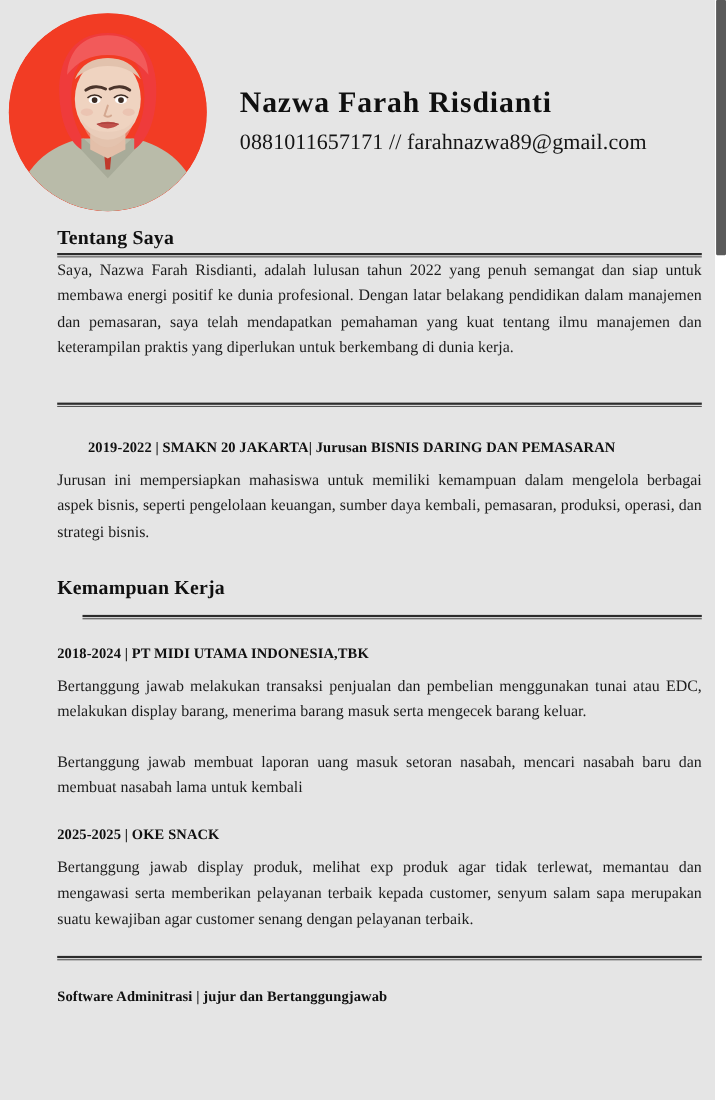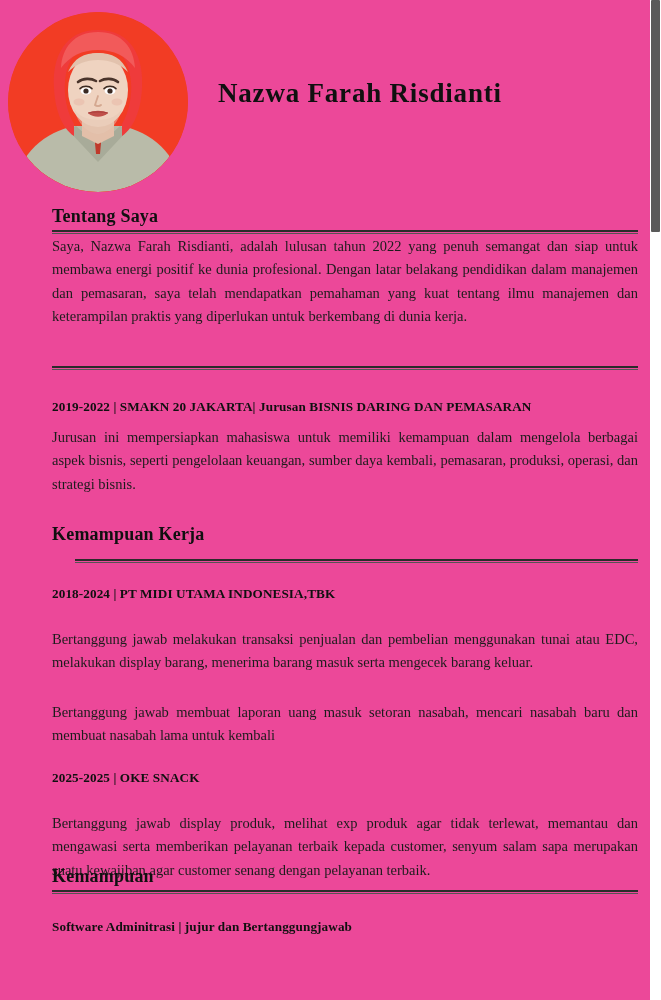"Nazwa Farah Risdianti" #page { background: #ec4899 -> #e5e5e5 }
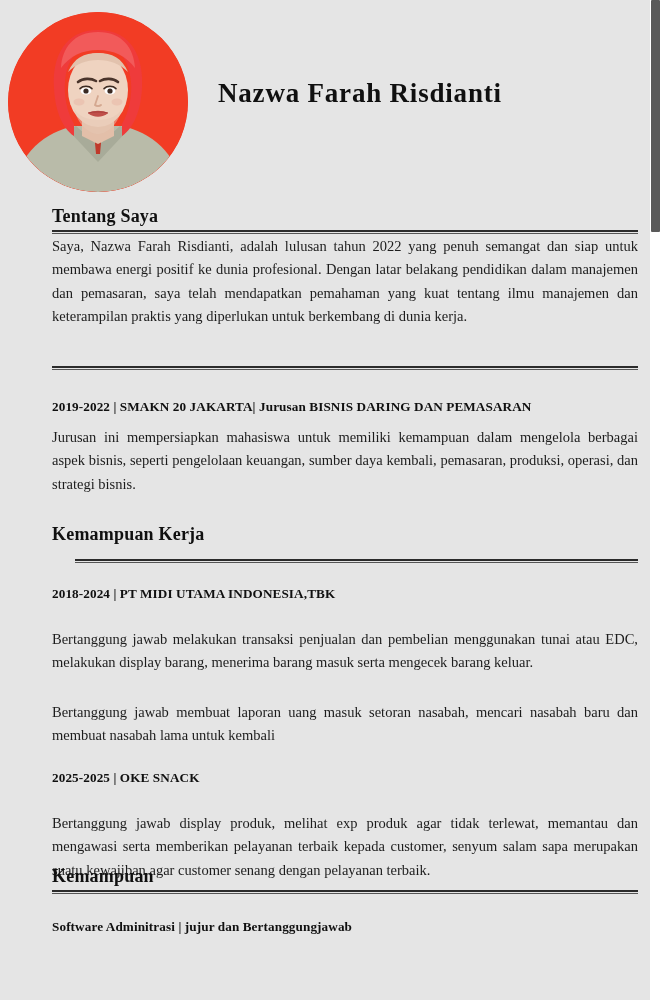"0881011657171 // farahnazwa89@gmail.com" div { html: none -> <div>0881011657171 // farahnazwa89@gmail.com</div> }
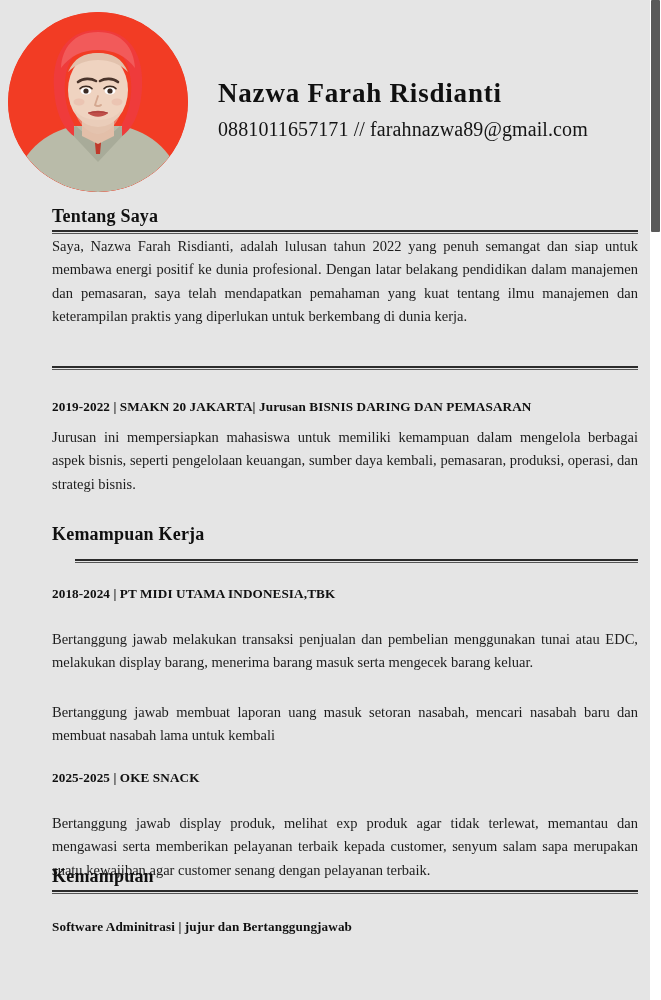"2019-2022 | SMAKN 20 JAKARTA|" #edu-entry { margin-left: none -> 28px }
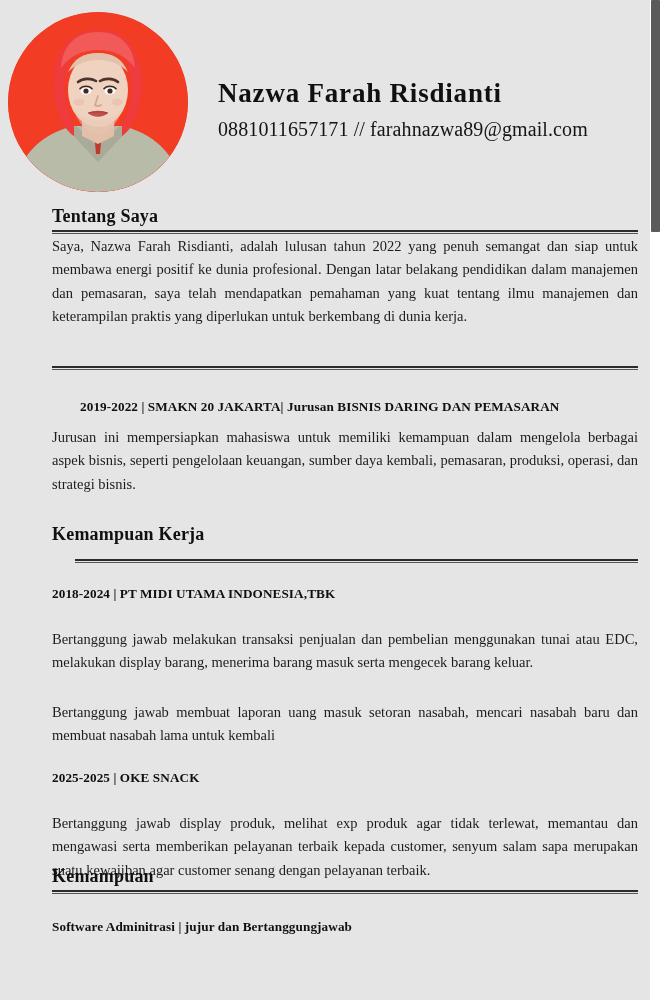"Bertanggung jawab melakukan transaksi" .work-body { margin-top: 26px -> 11px }
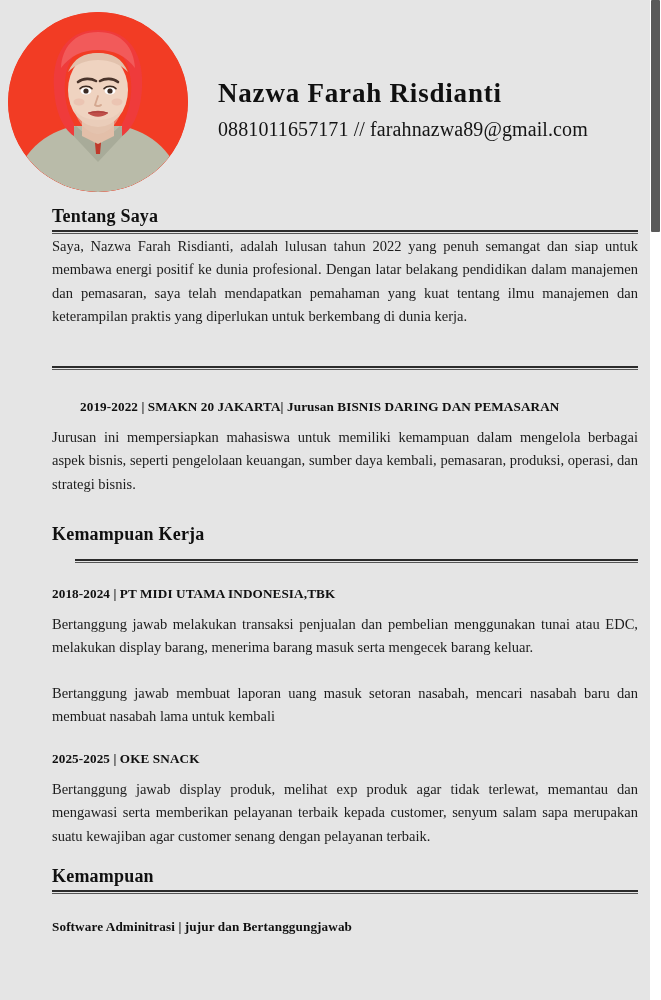"Kemampuan" div.section-heading { html: <div>Kemampuan</div> -> none }
